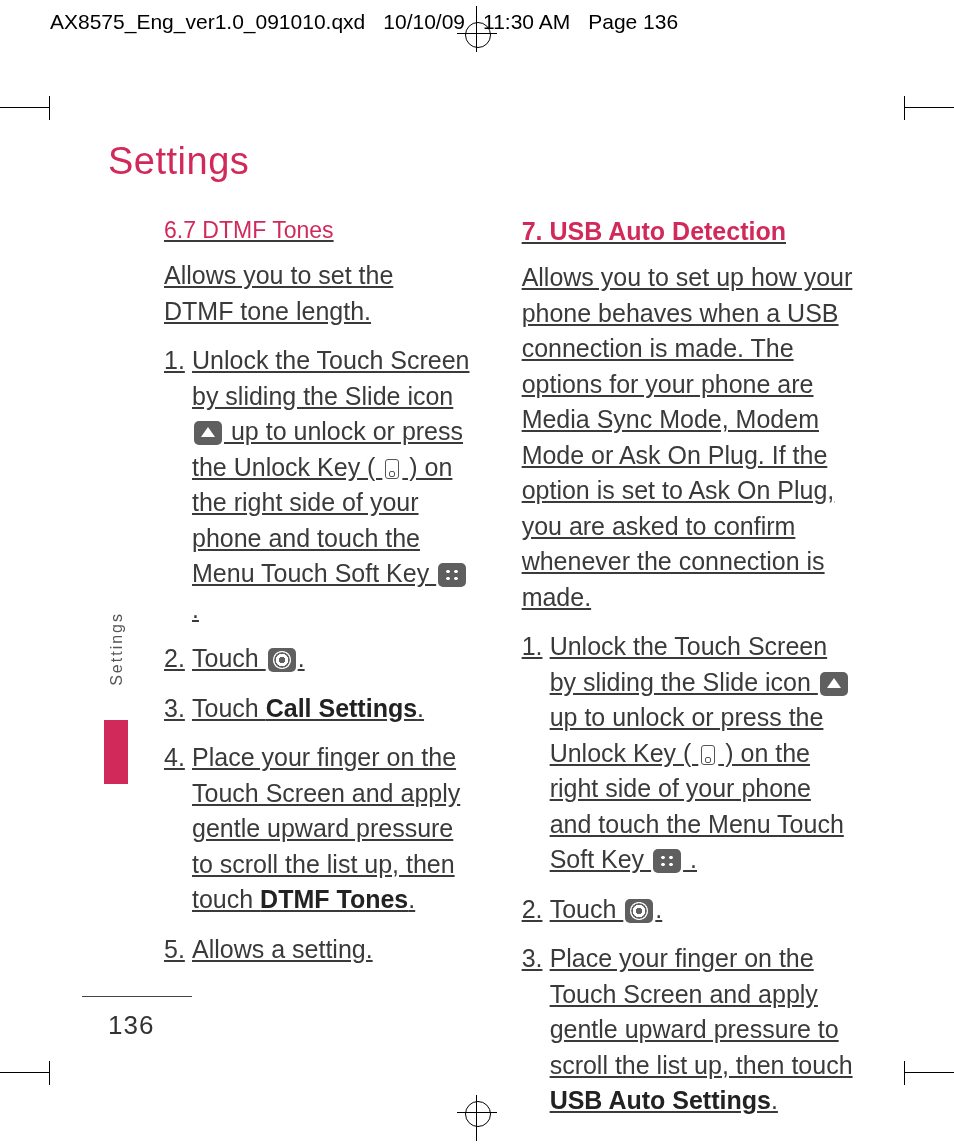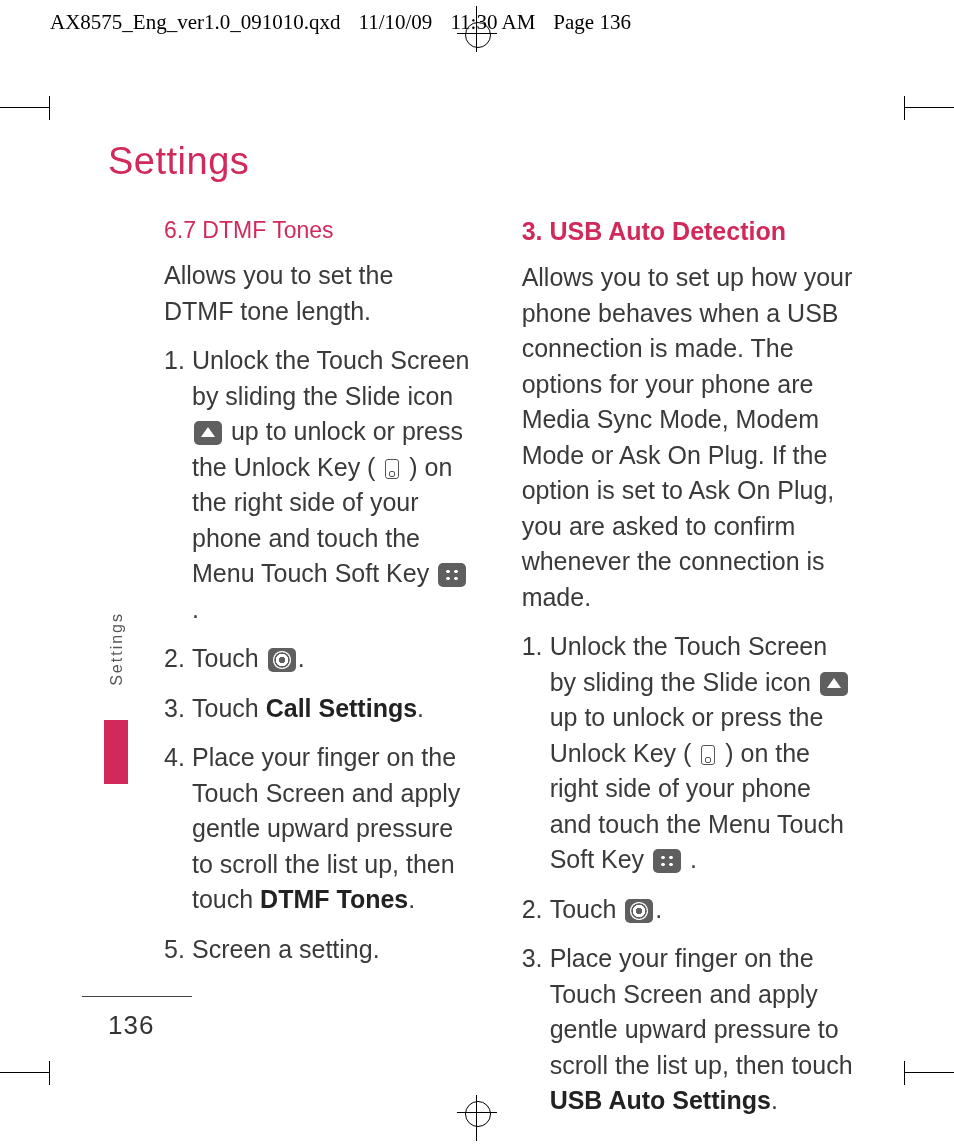"AX8575_Eng_ver1.0_091010.qxd" .slug { font-family: Liberation Serif, serif -> Liberation Sans, sans-serif }
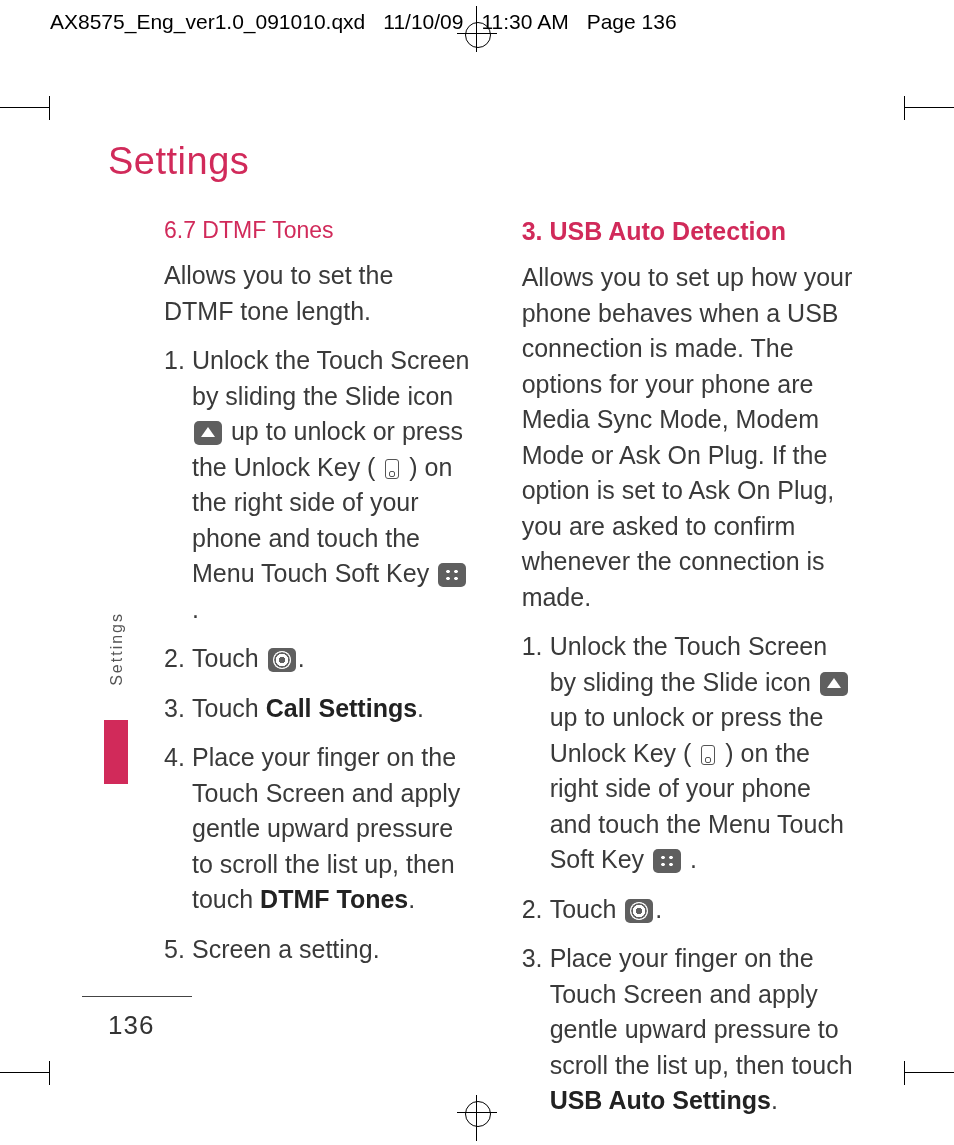"11/10/09" span { text: 11/10/09 -> 10/10/09 }
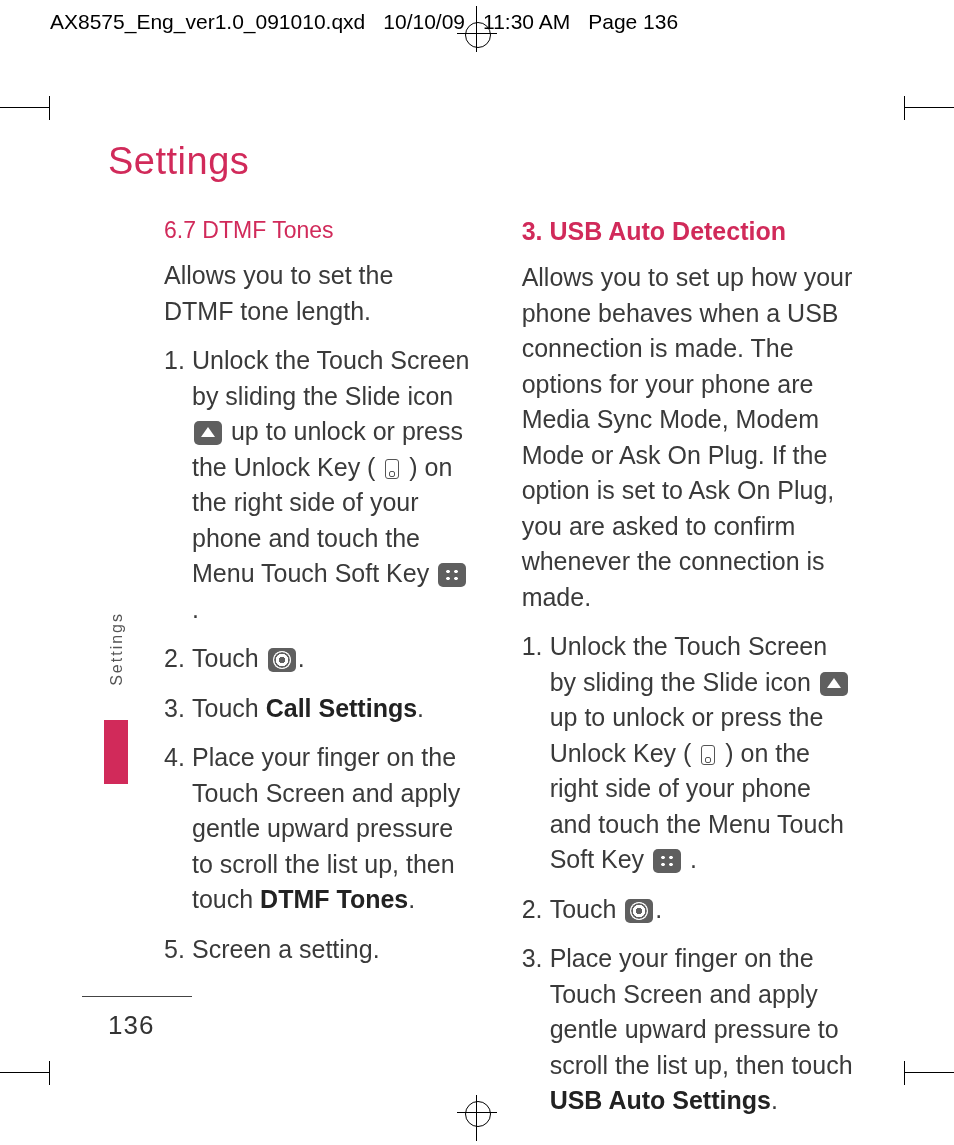"6.7 DTMF Tones" .columns { text-decoration: none -> underline }
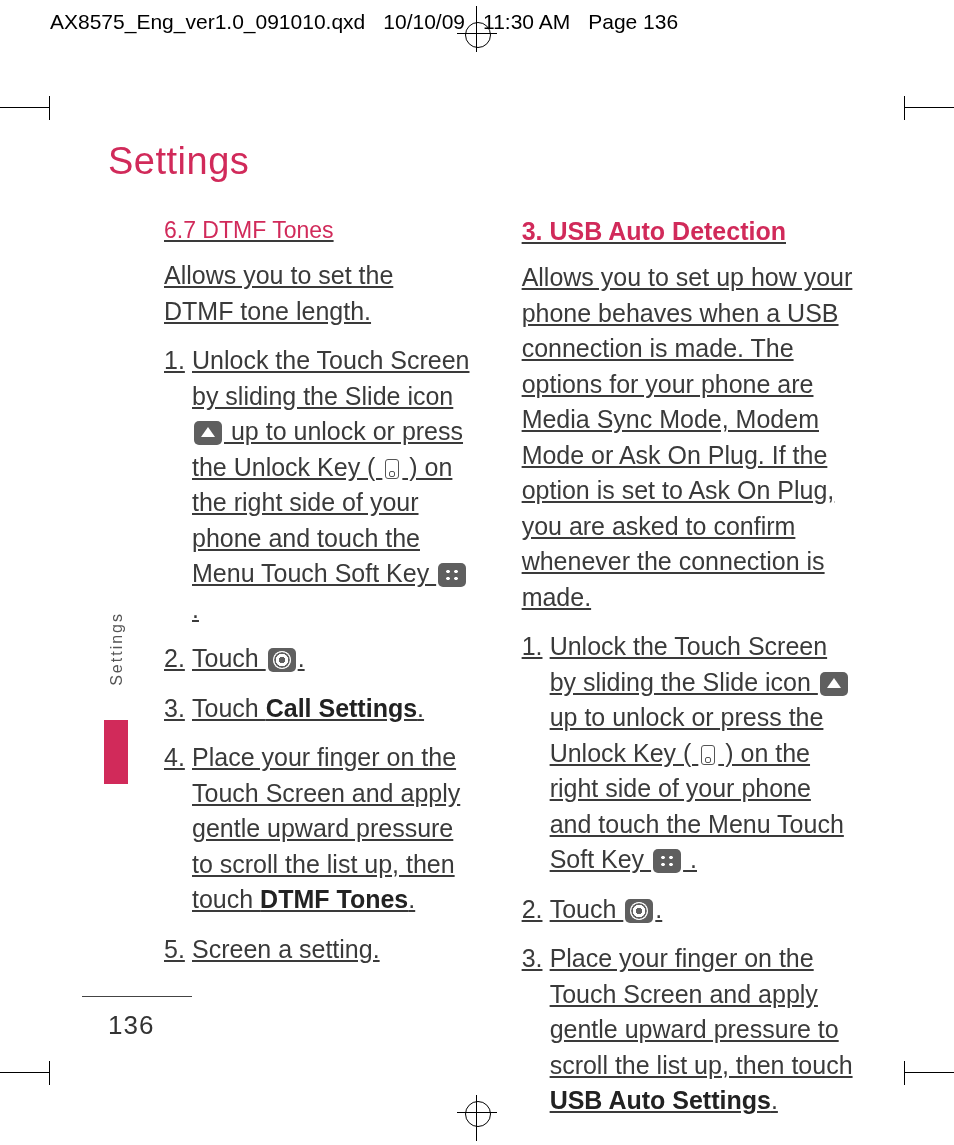"3. USB Auto Detection" h2.big { text: 3 -> 7 }
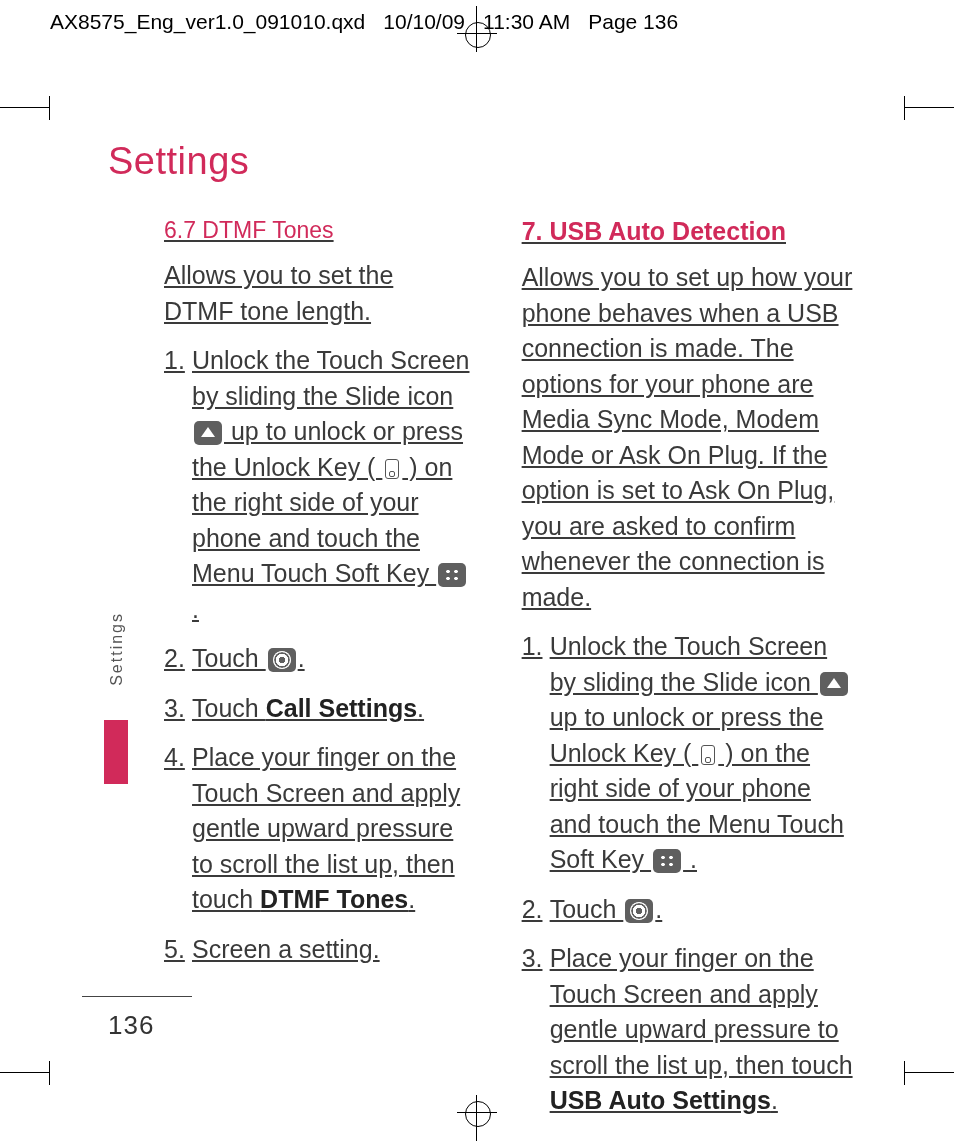"Screen a setting." span.body { text: Screen -> Allows }
